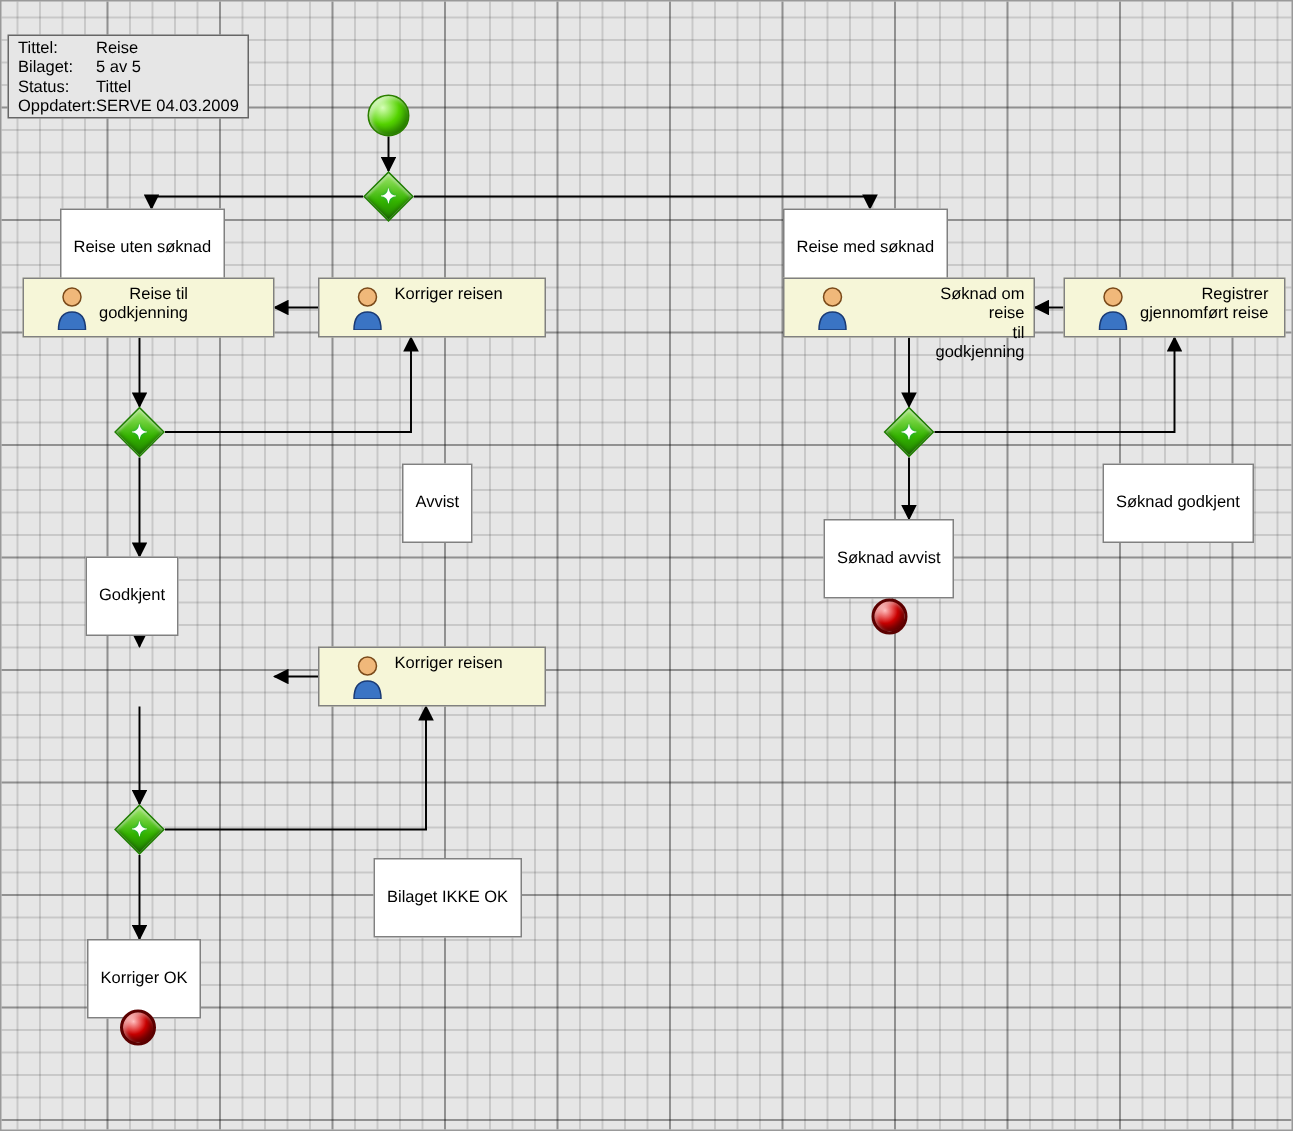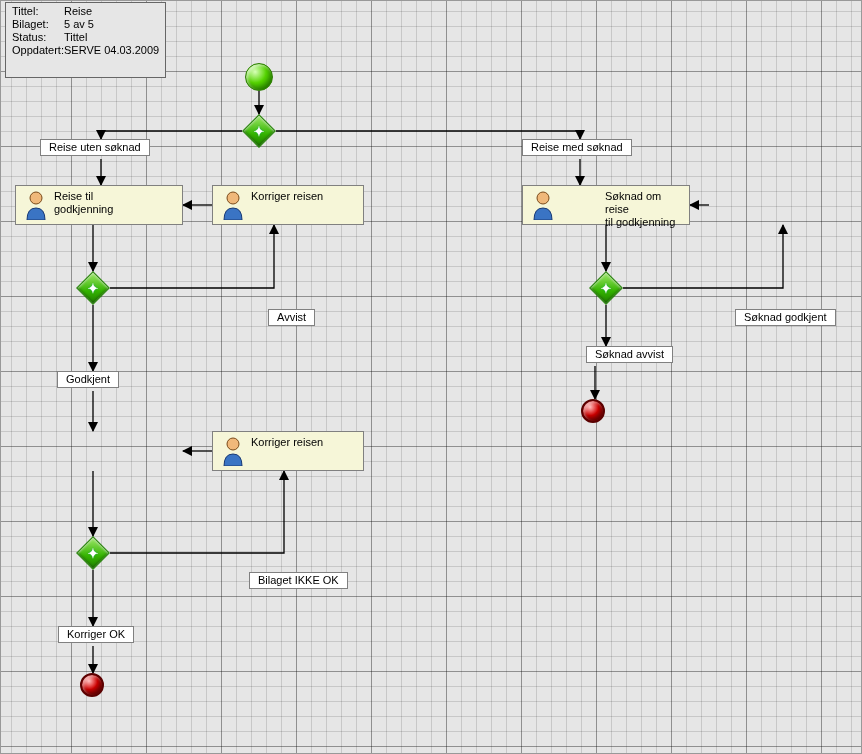"Tittel: Reise" .info-box { padding: 2px 6px 20px 6px -> 2px 6px 0 6px; top: 1px -> 22px }
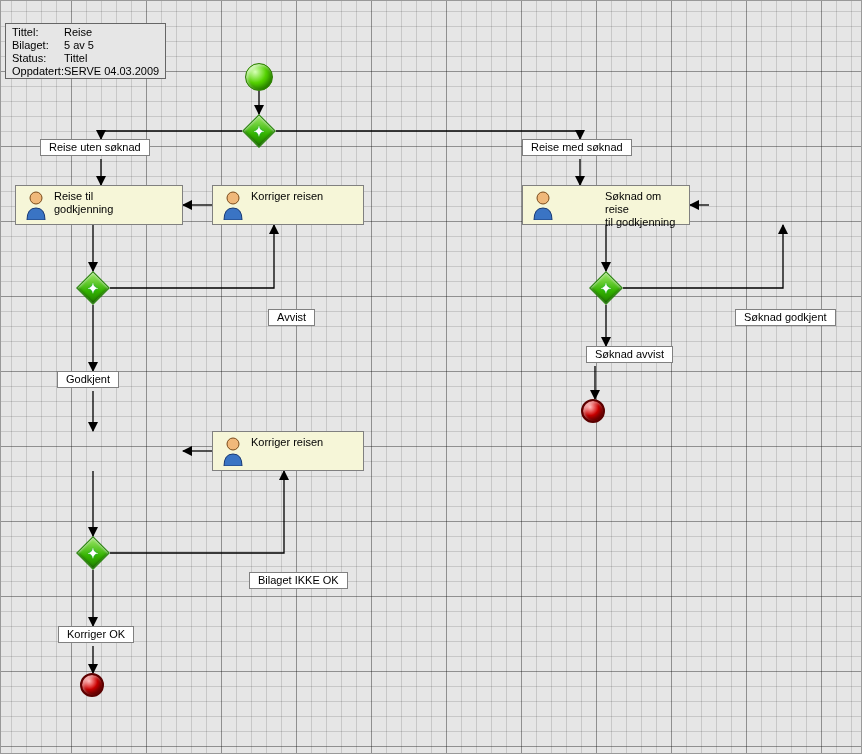"Reise uten søknad" .label-box { padding: 1px 8px -> 19px 8px }
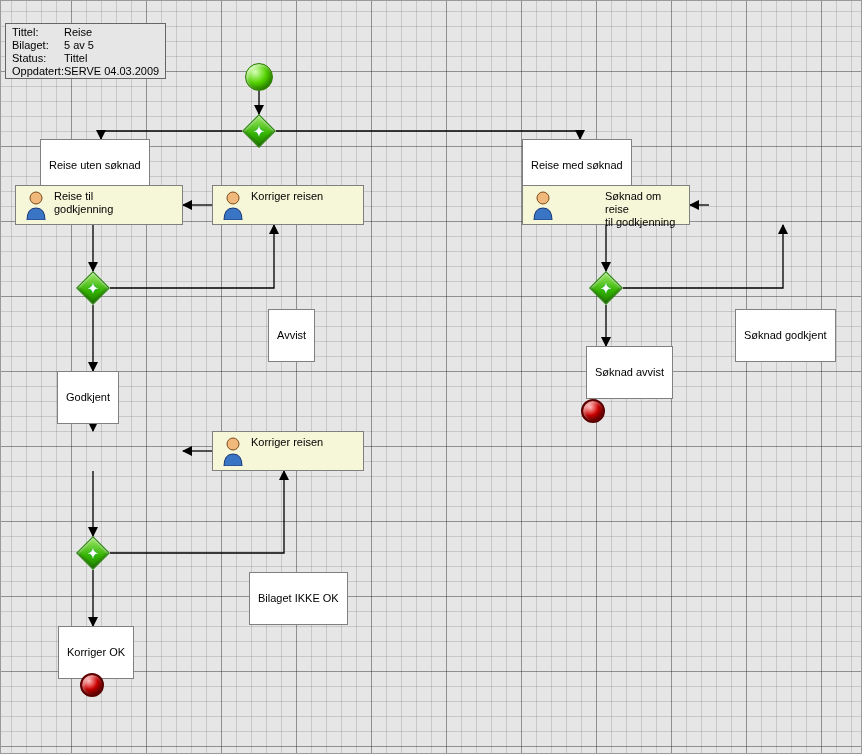"Reise til" .task { padding: 4px 6px 4px 8px -> 4px 6px 4px 20px; text-align: none -> right }
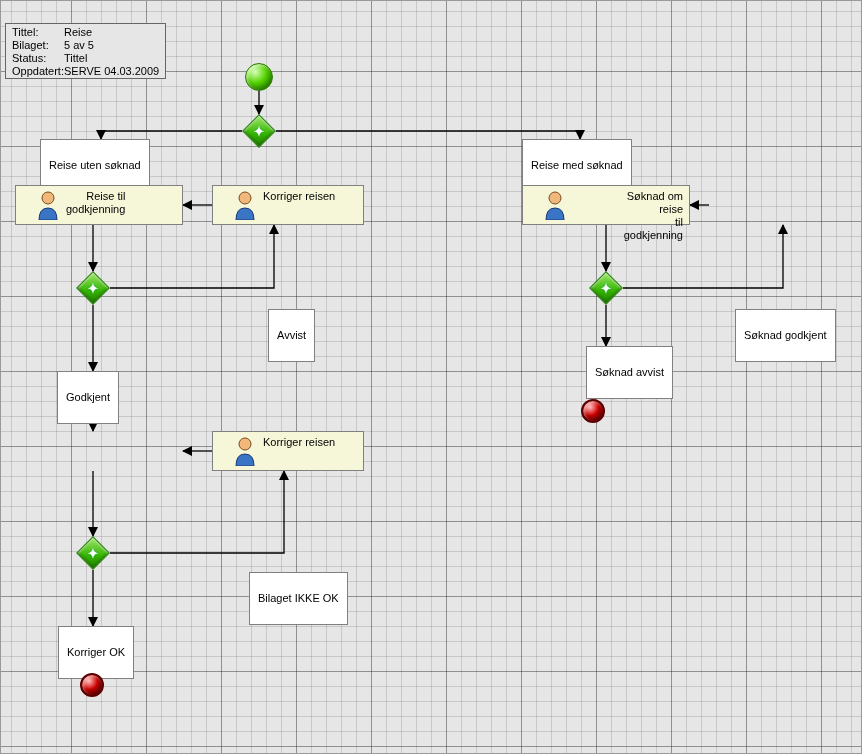"Registrer" div.node { html: none -> <div> <span> <svg> <circle></circle> <path></path> </svg> </span> <span>Registrer gjennomført reise</span> </div> }
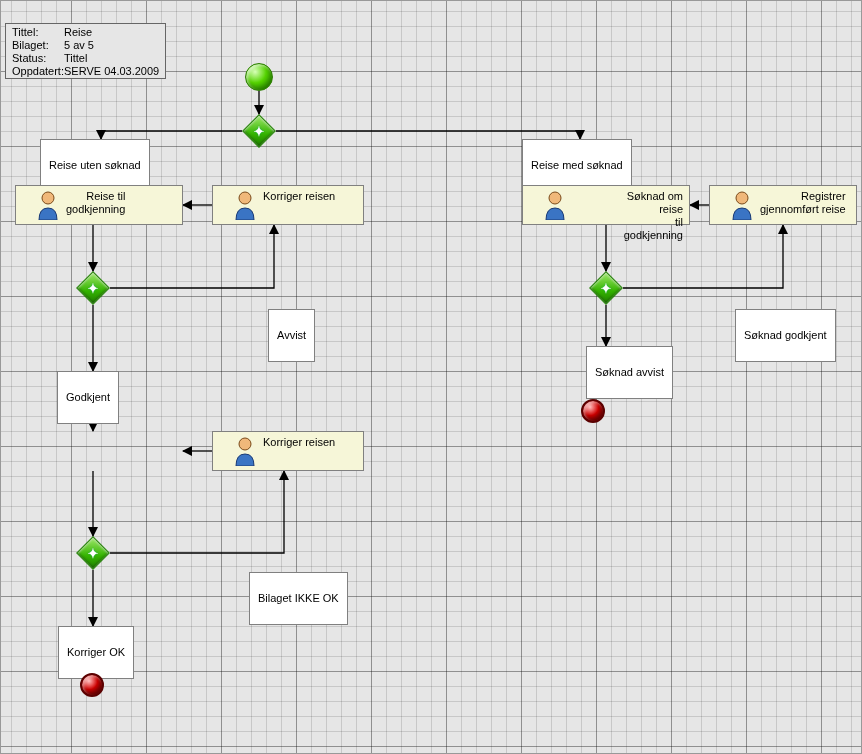"Søknad avvist" div.node { margin-left: 37px -> none }
